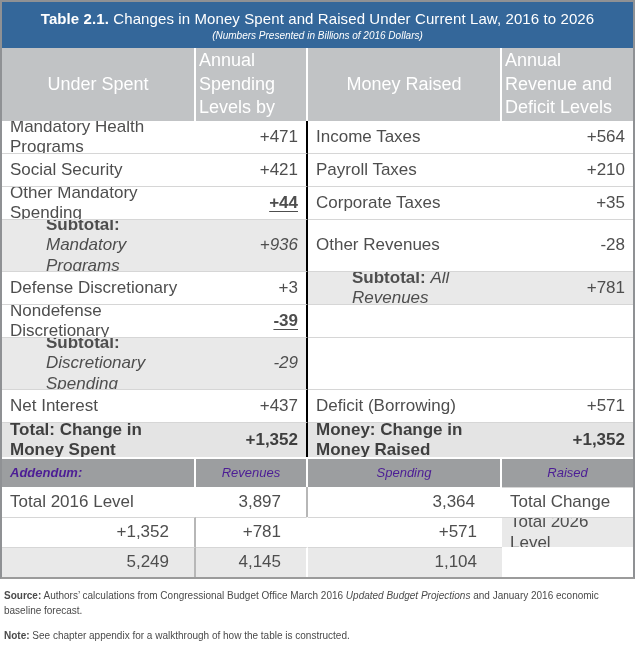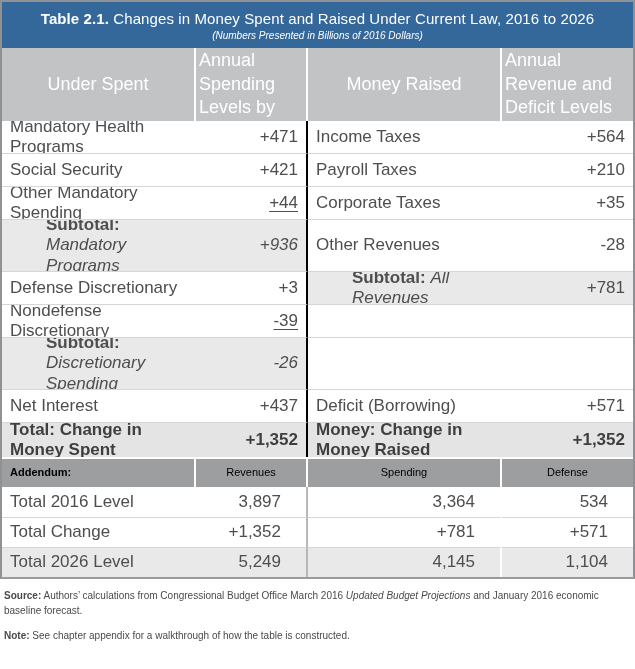"+44" .und { font-weight: none -> bold }
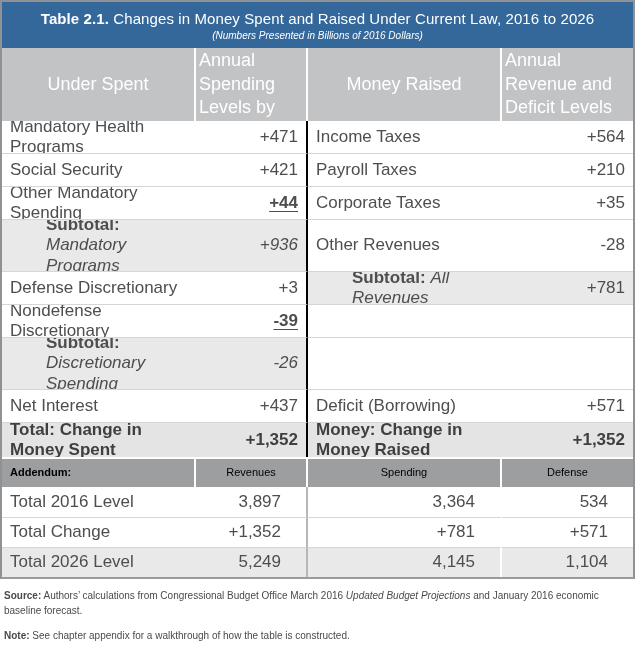"-26" div.c { text: -26 -> -29 }
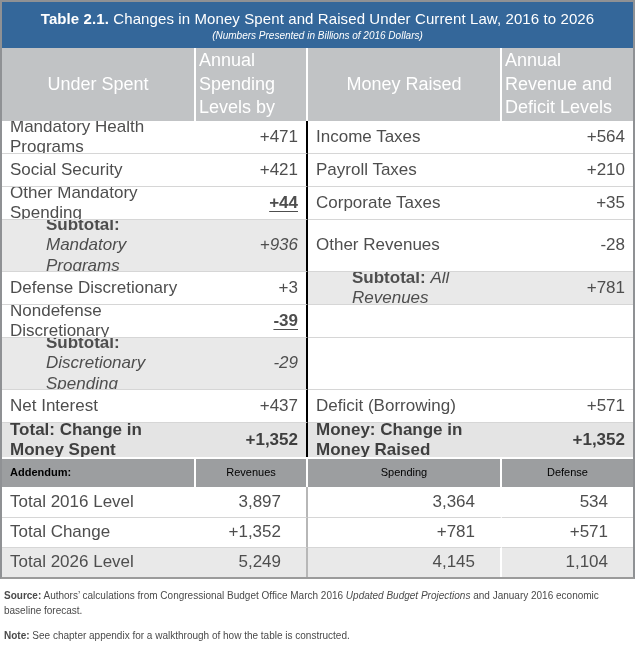"Addendum:" .ahdr { color: #000000 -> #4c1d95; font-size: 11px -> 13px; font-style: none -> italic }
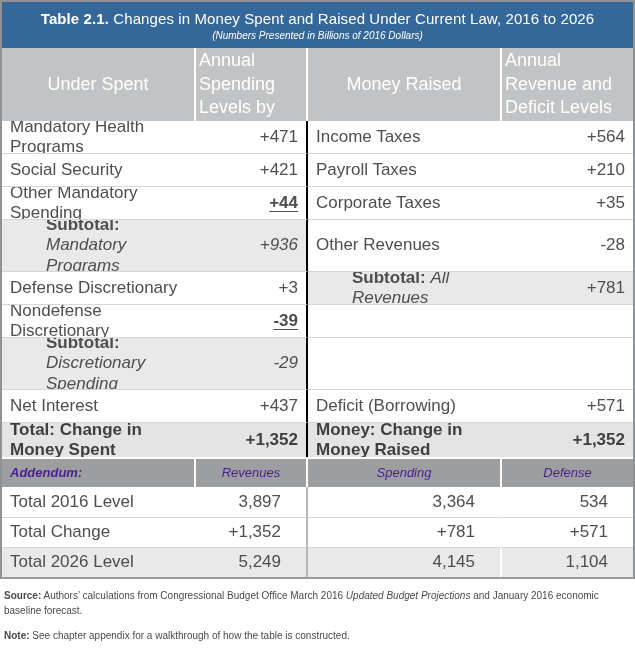"Defense" div.c { text: Defense -> Raised }
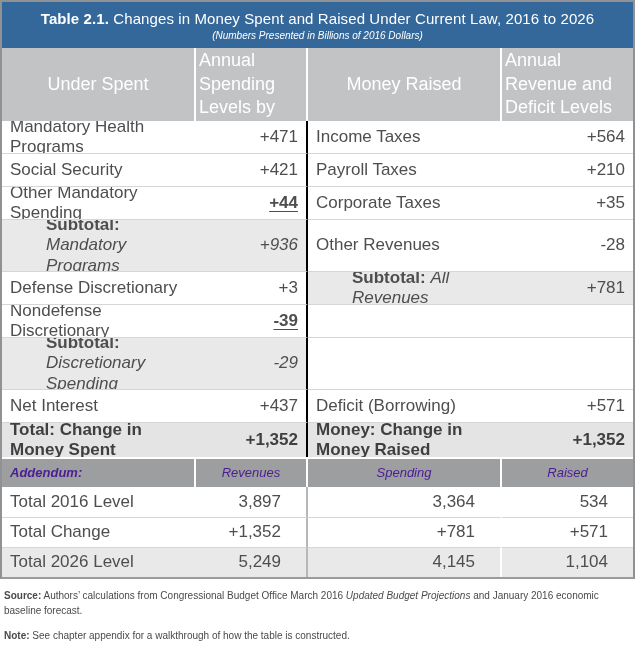"534" div.c { html: <div>534</div> -> none }
